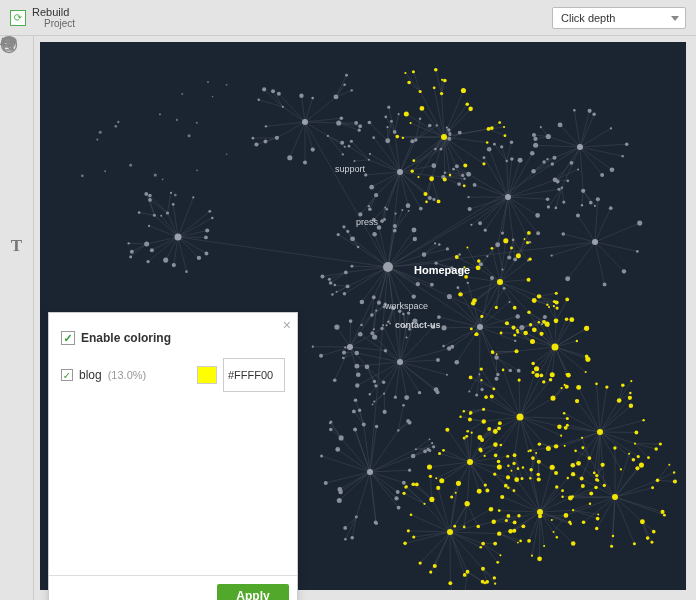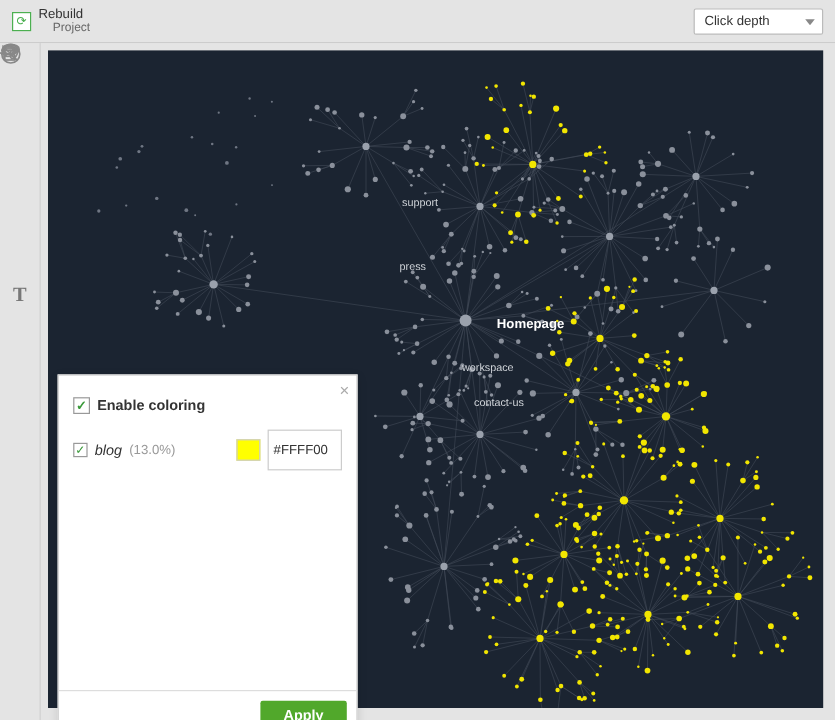"Click depth" .depth-select { width: 108px -> 134px }
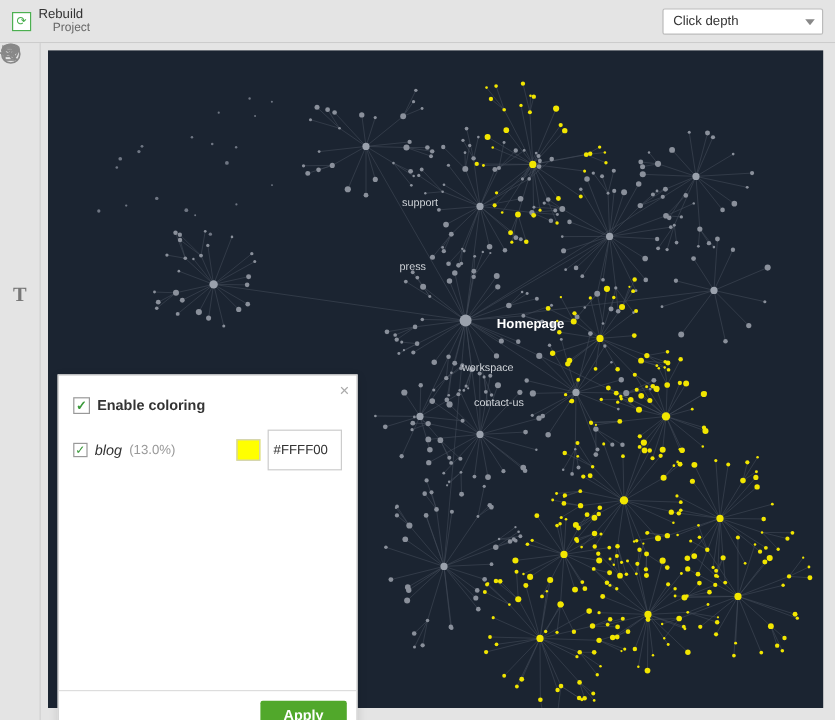"press" div.graph-label { left: 293px -> 316px }
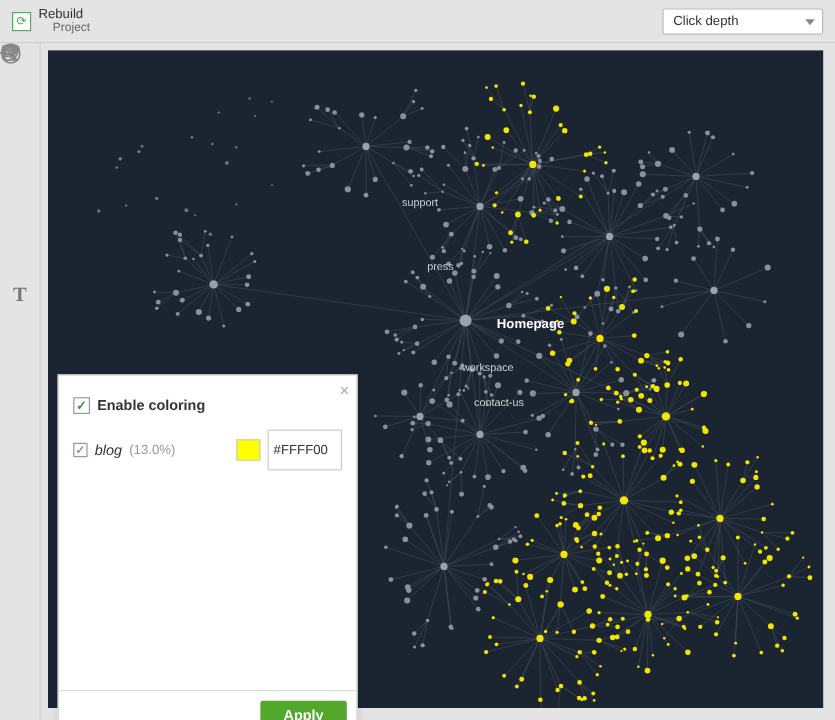"contact-us" div.graph-label { font-weight: none -> bold; top: 288px -> 278px }
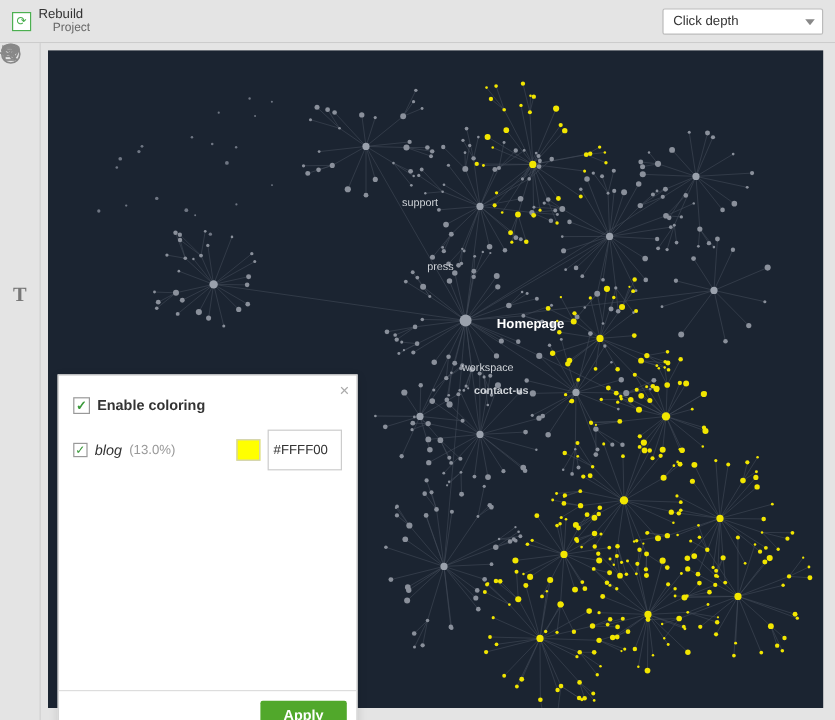"blog" .row .label { font-style: italic -> none }
